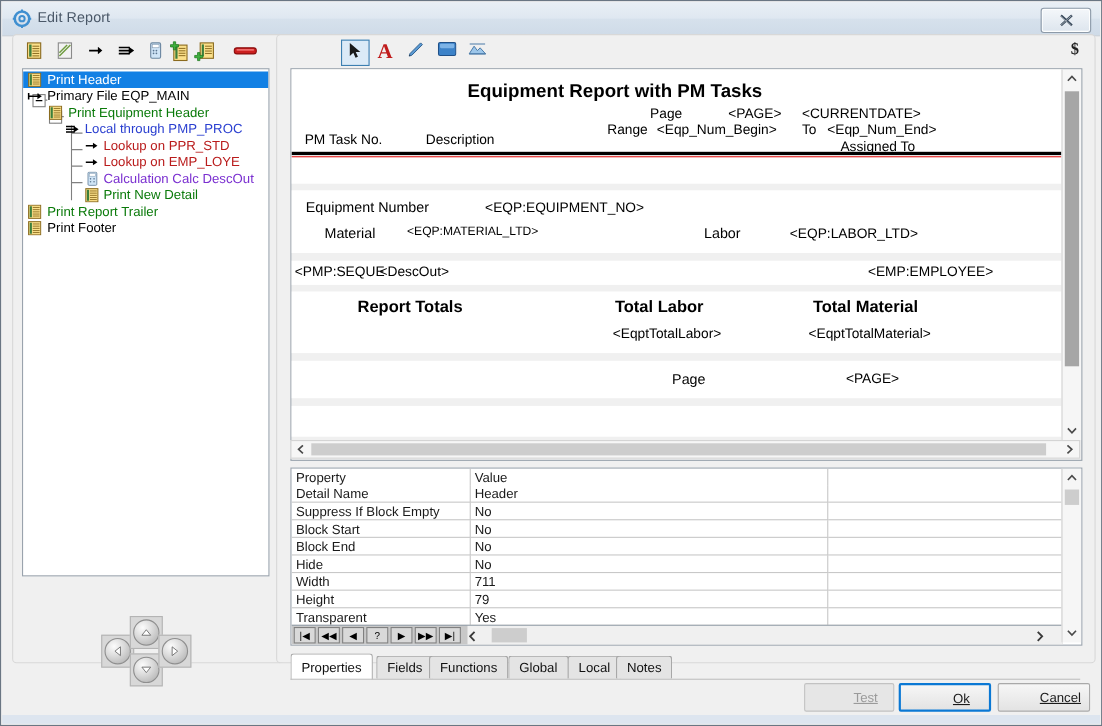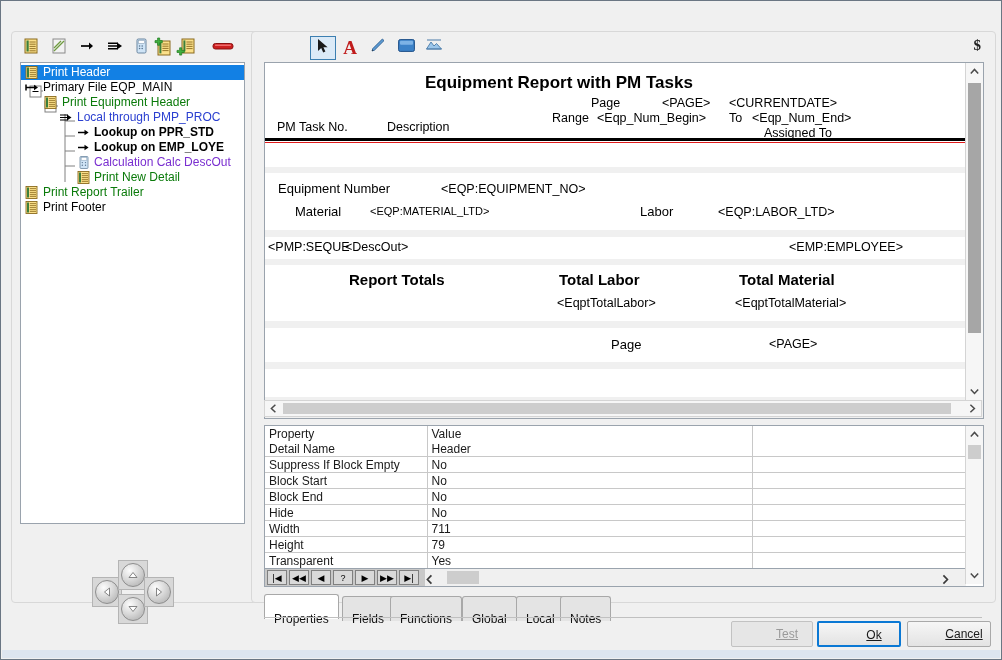"Edit Report" div.titlebar { html: none -> <div> <span> <svg> <circle></circle> <circle></circle> <path></path> </svg> </span> <span>Edit Report</span> <div> <svg> <path></path> <path></path> </svg> </div> </div> }
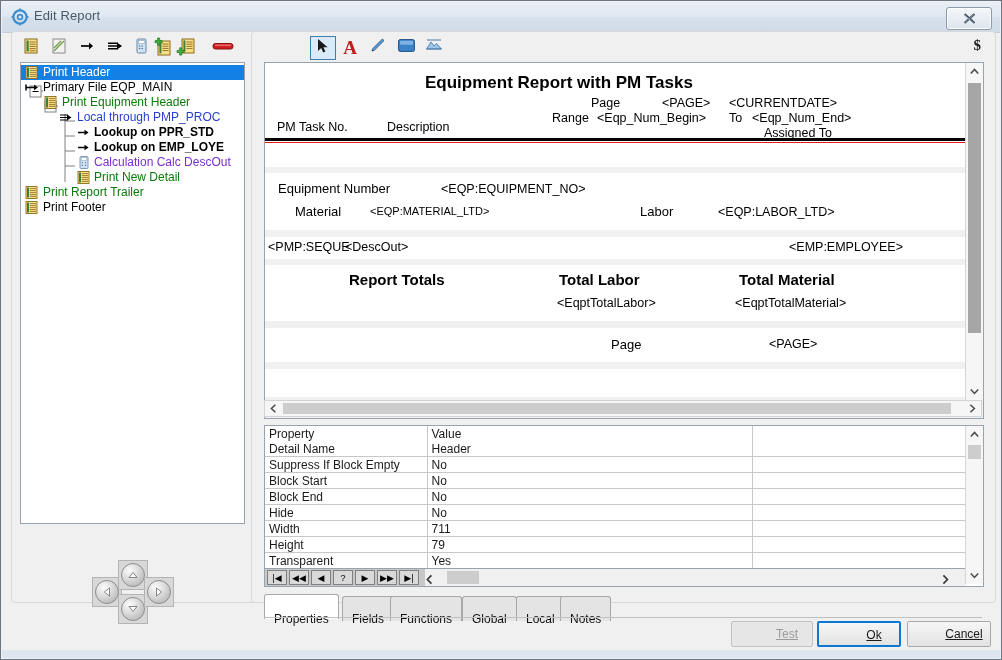"Lookup on PPR_STD" .c-magenta { color: #000000 -> #b91c1c; font-weight: bold -> none }
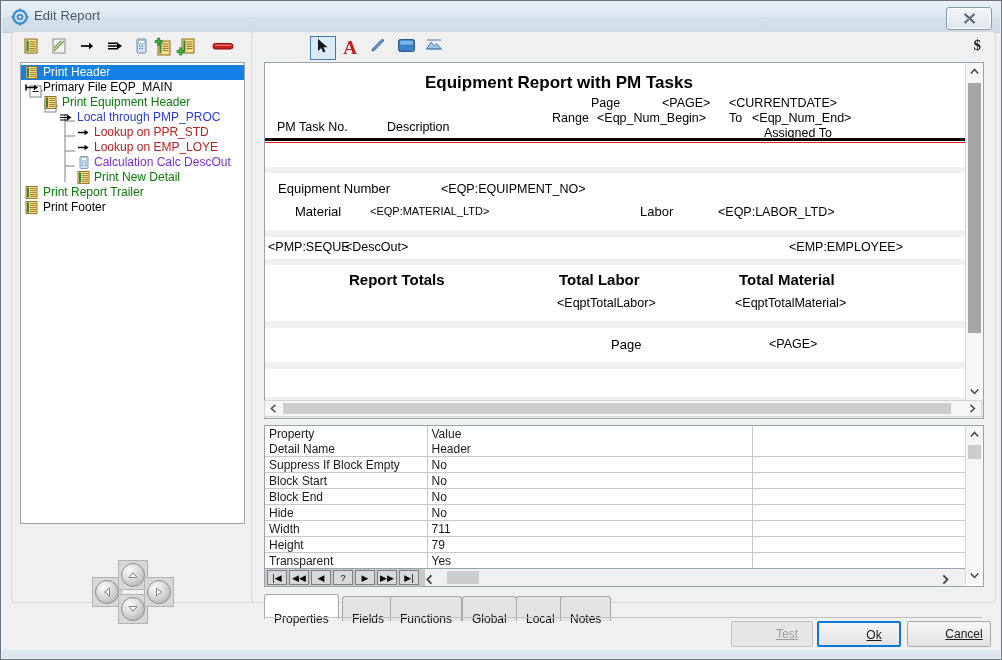"Report Totals" span.rt { margin-left: 24px -> none }
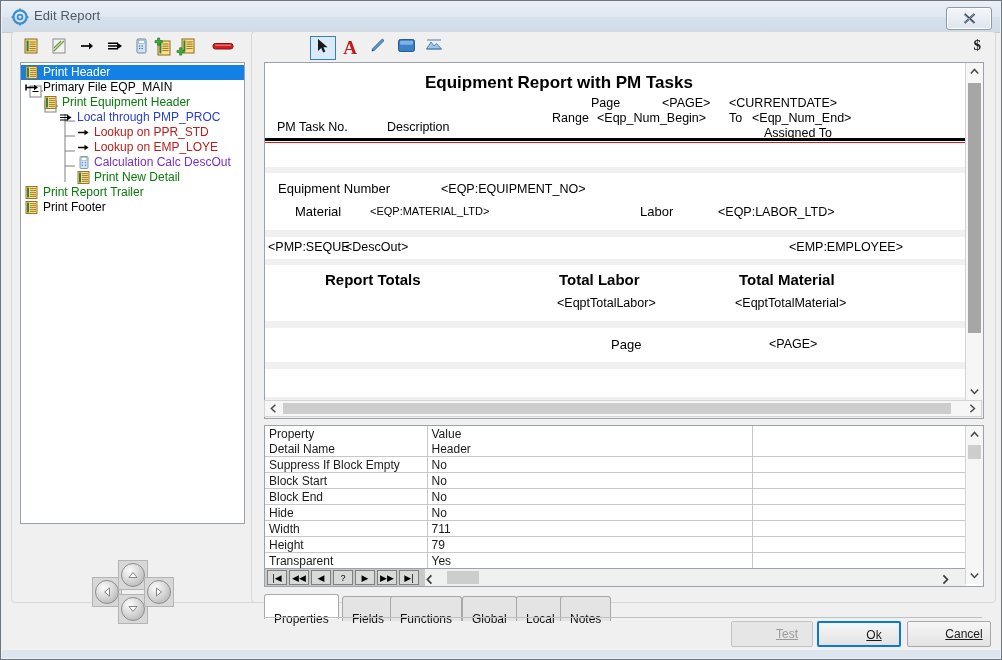"Properties" .tab { padding: 12px 9px -> 0 9px }
